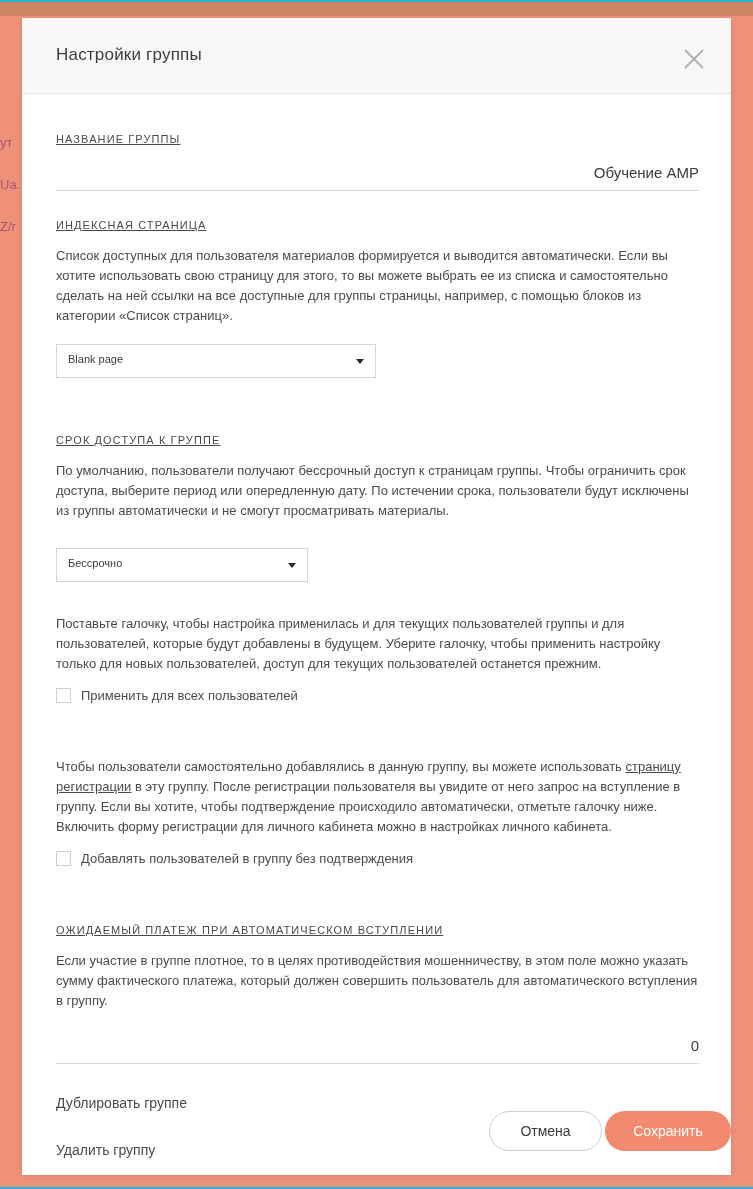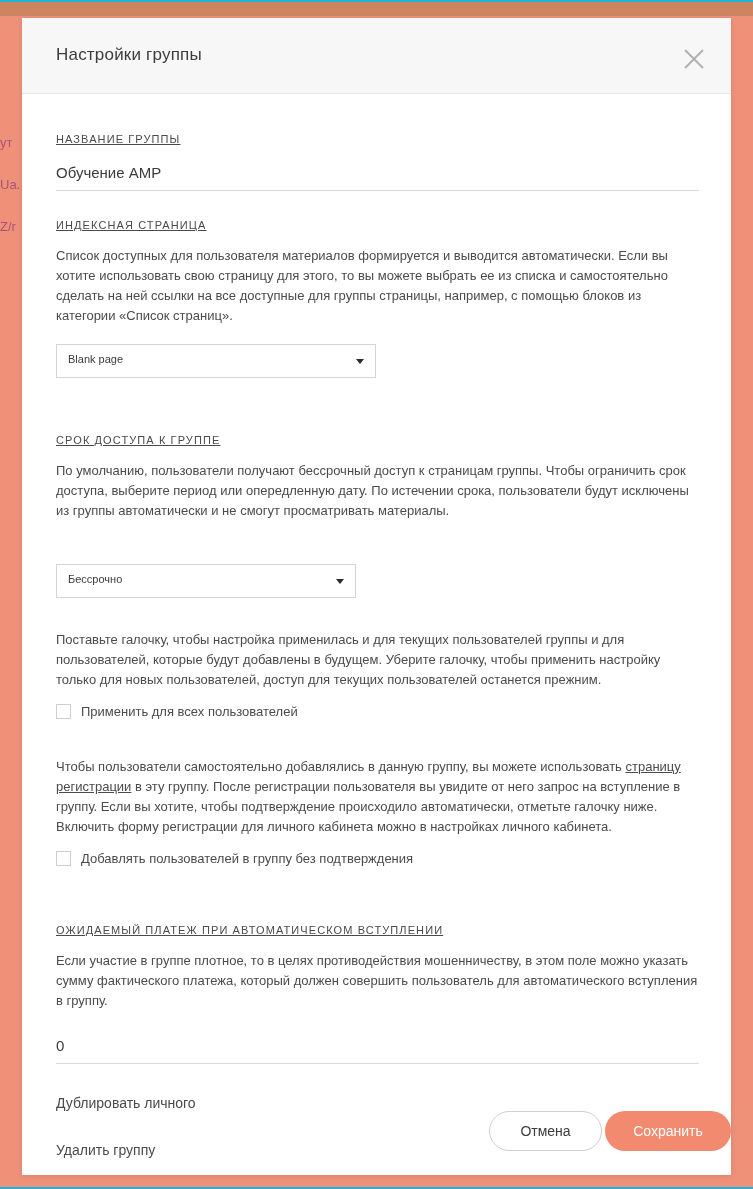"Обучение AMP" .text-input { text-align: none -> right }
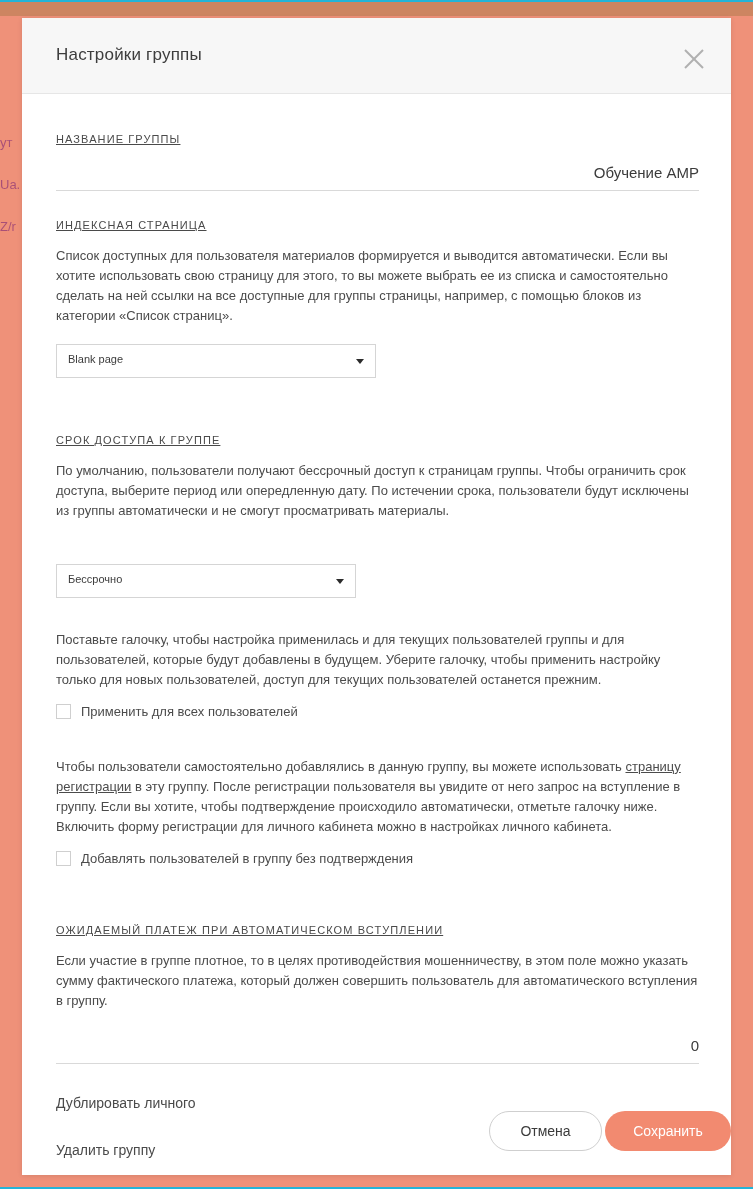"Бессрочно" div.select-wrap { margin-top: 16px -> none; width: 300px -> 252px }
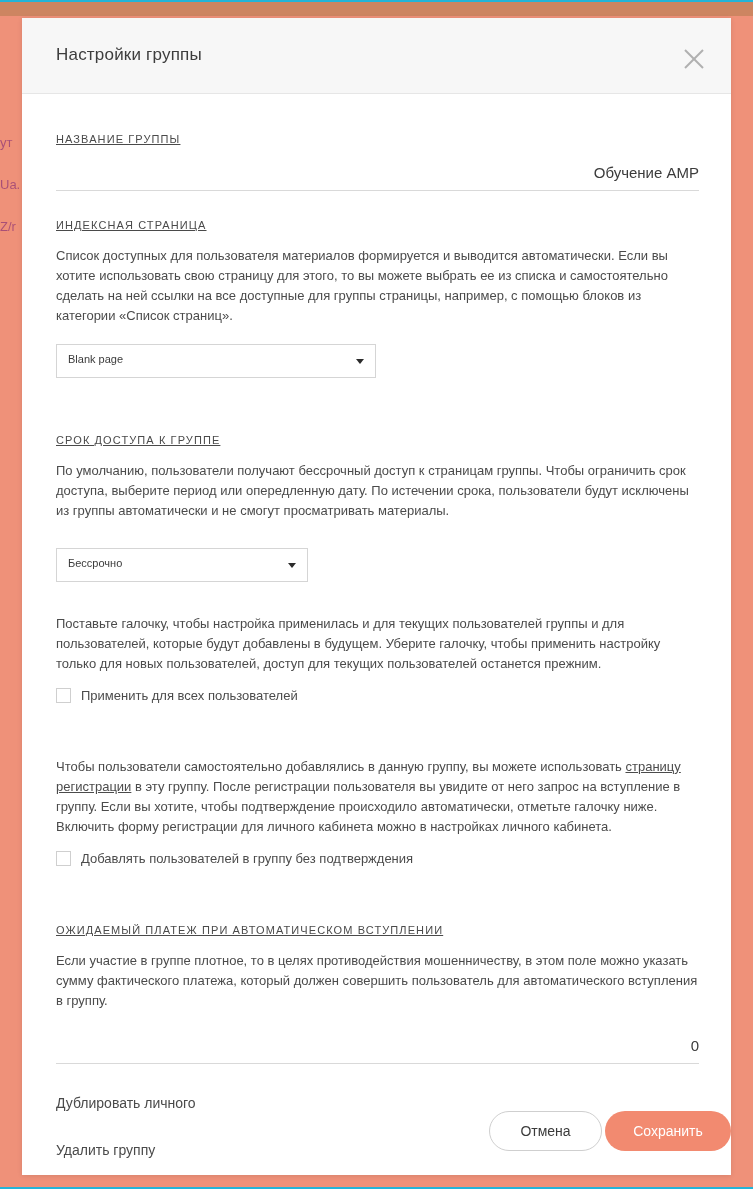"Дублировать личного" span.action-link { text: личного -> группе }
